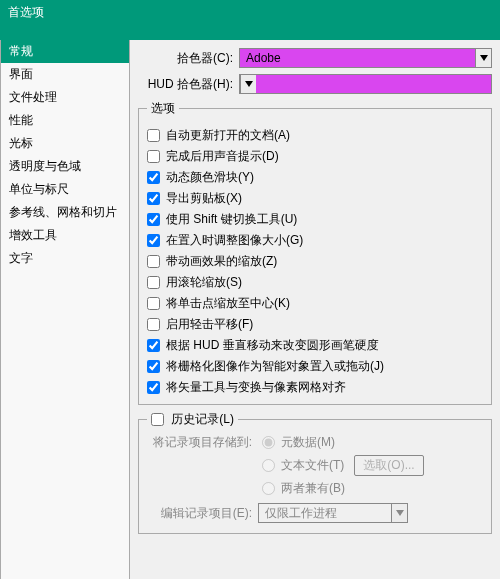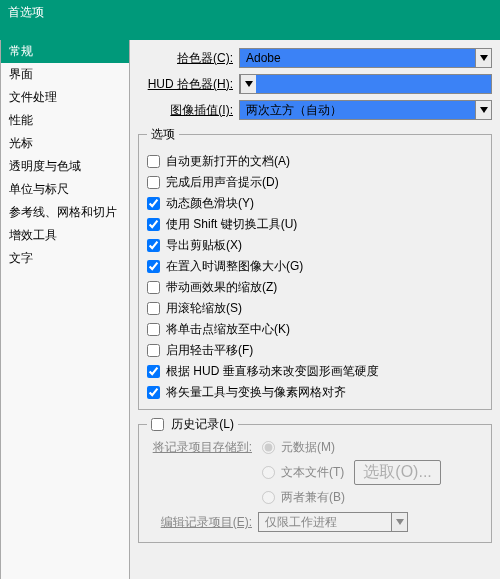"拾色器(C):" .row-label { text-decoration: underline -> none }
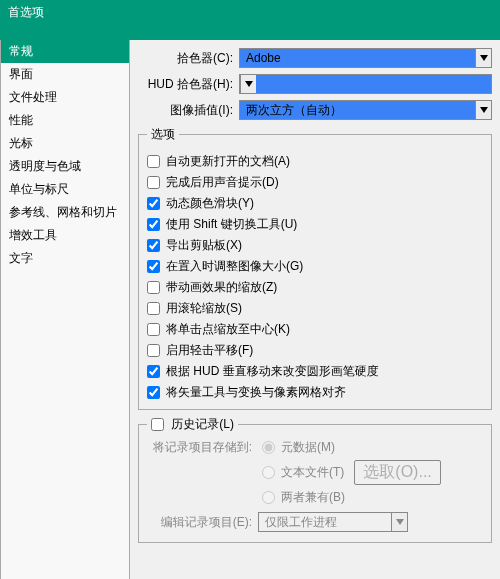"Adobe" .dropdown { background: #3b82f6 -> #d946ef }
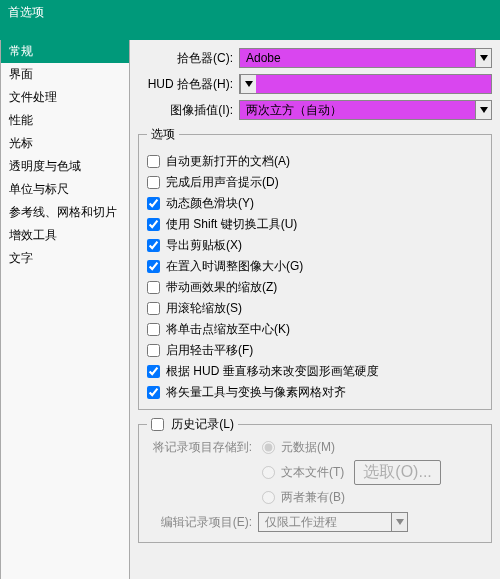"图像插值(I):" div.row { html: <div> <div>图像插值(I):</div> <div> <span>两次立方（自动）</span> <div> <svg> <polygon></polygon> </svg> </div> </div> </div> -> none }
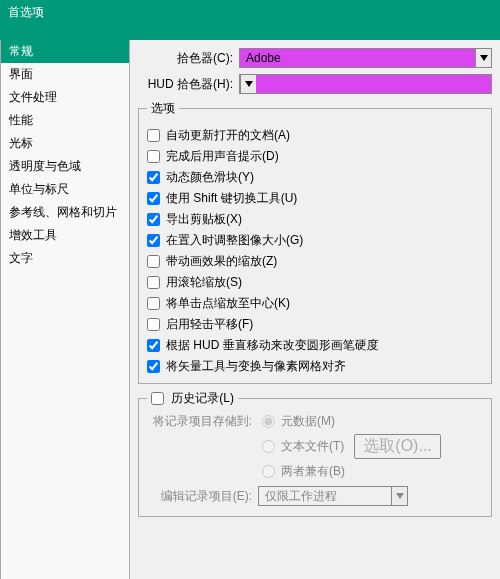"使用 Shift 键切换工具(U)" div.check-row { order: before "导出剪贴板(X)" -> after "导出剪贴板(X)" }
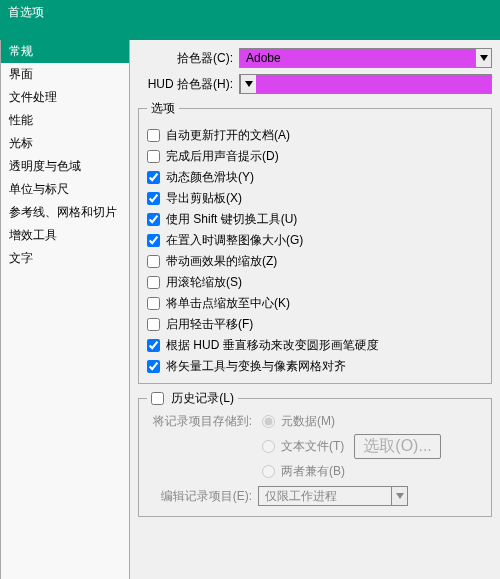"将栅格化图像作为智能对象置入或拖动(J)" div.check-row { html: none -> <div> <input> <label>将栅格化图像作为智能对象置入或拖动(J)</label> </div> }
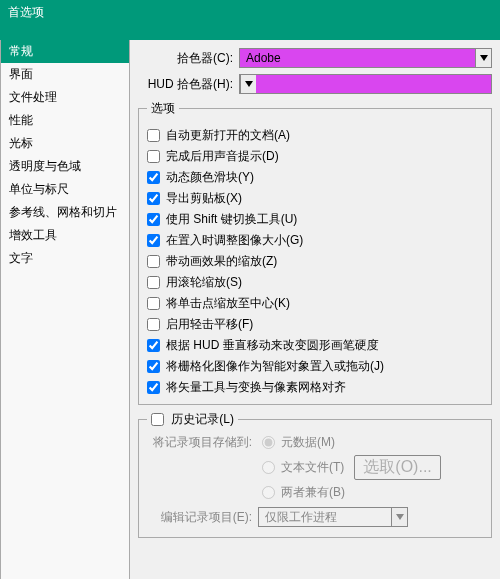"选取(O)..." .btn { font-size: 16px -> 12px }
